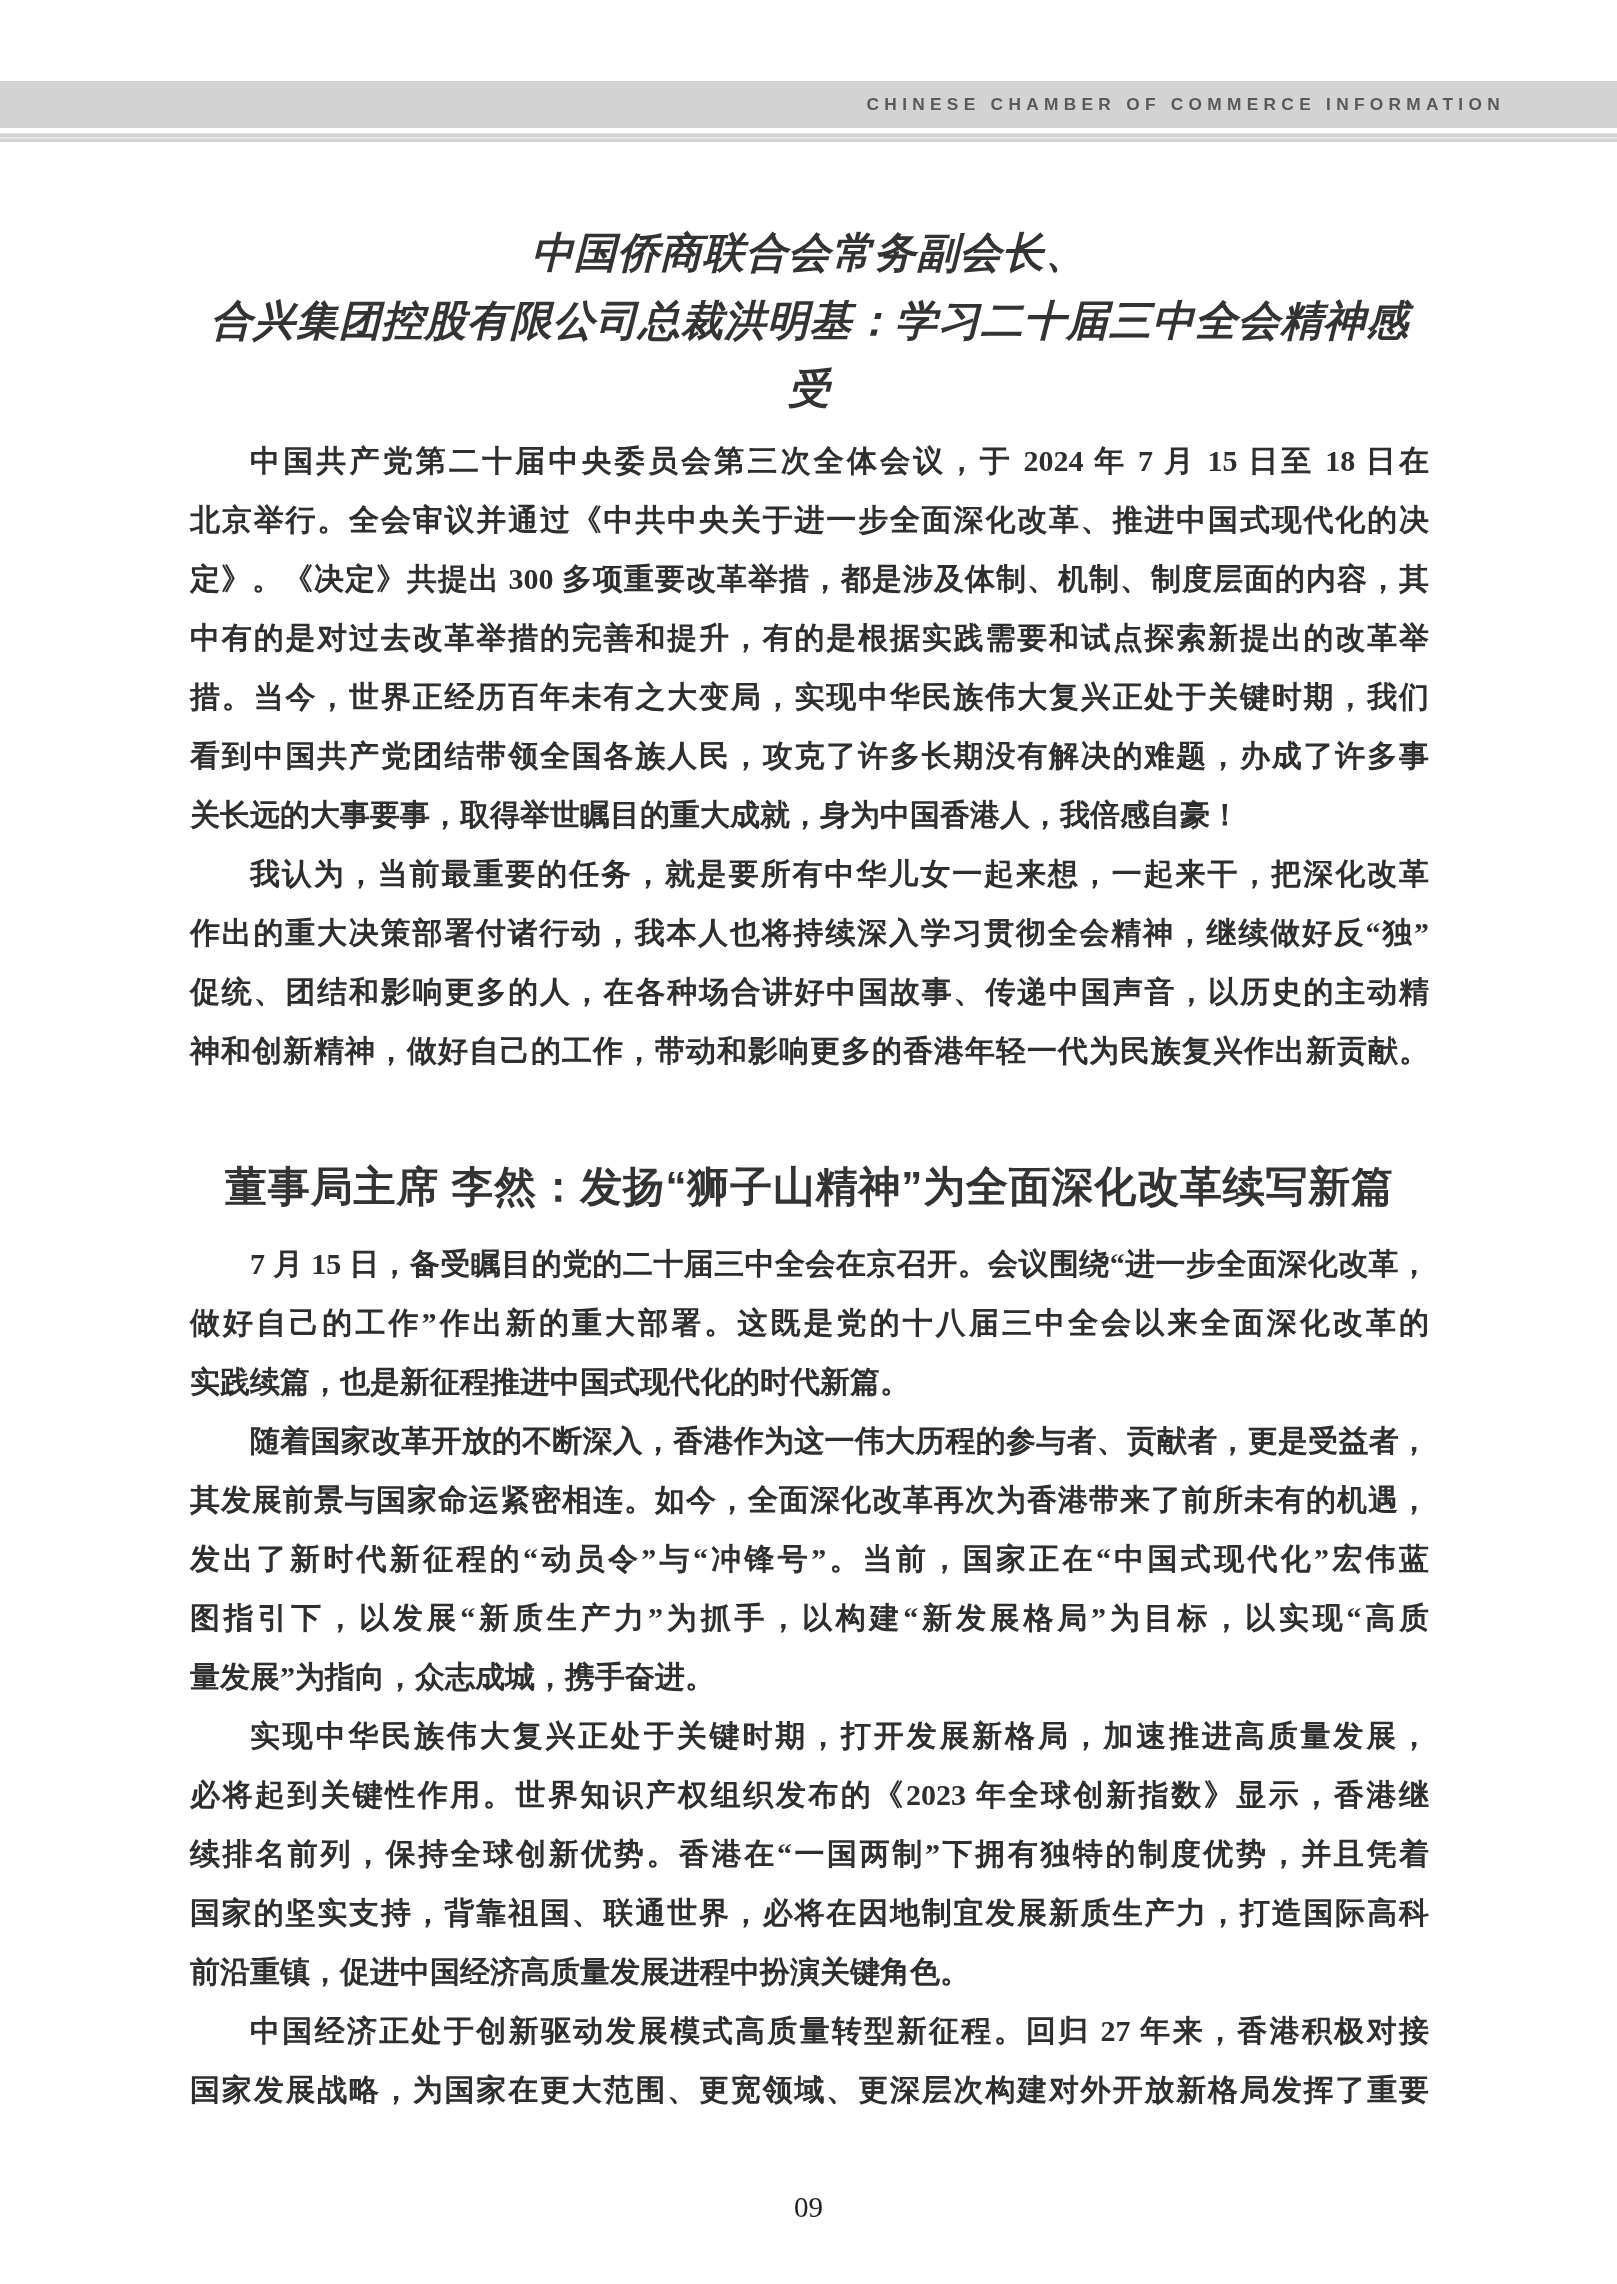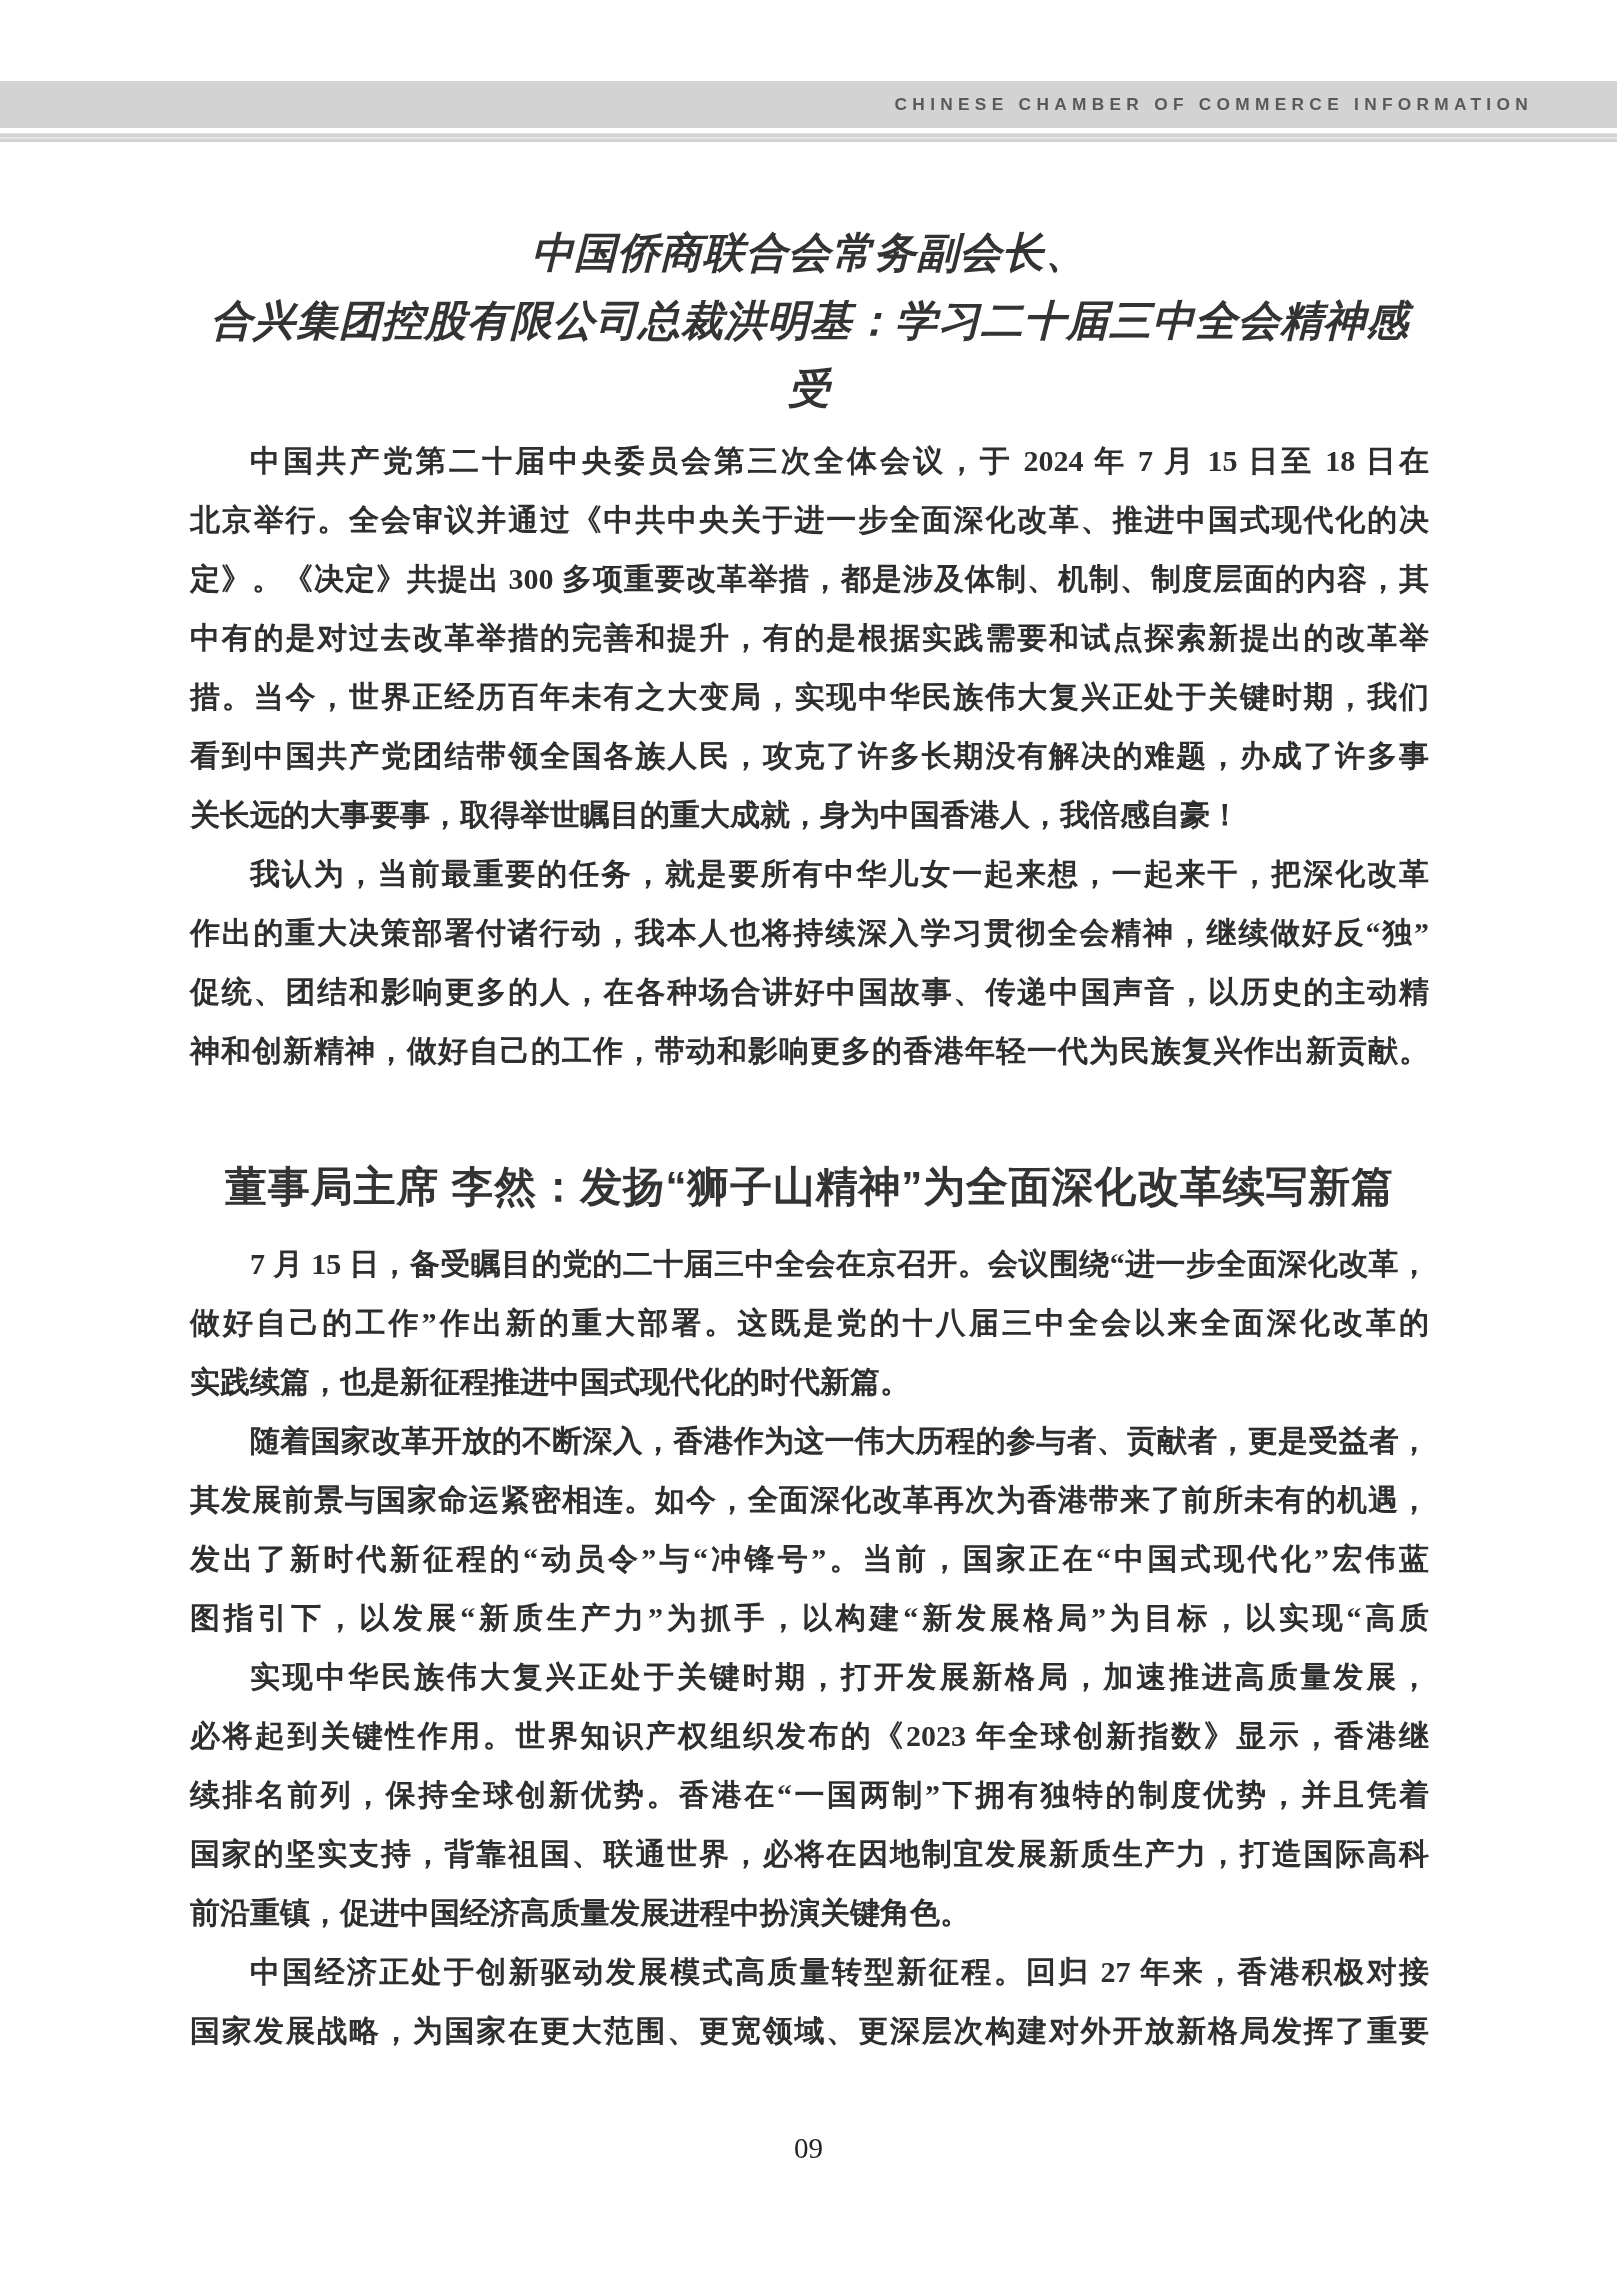"CHINESE CHAMBER OF COMMERCE INFORMATION" .banner { padding-right: 84px -> 112px }
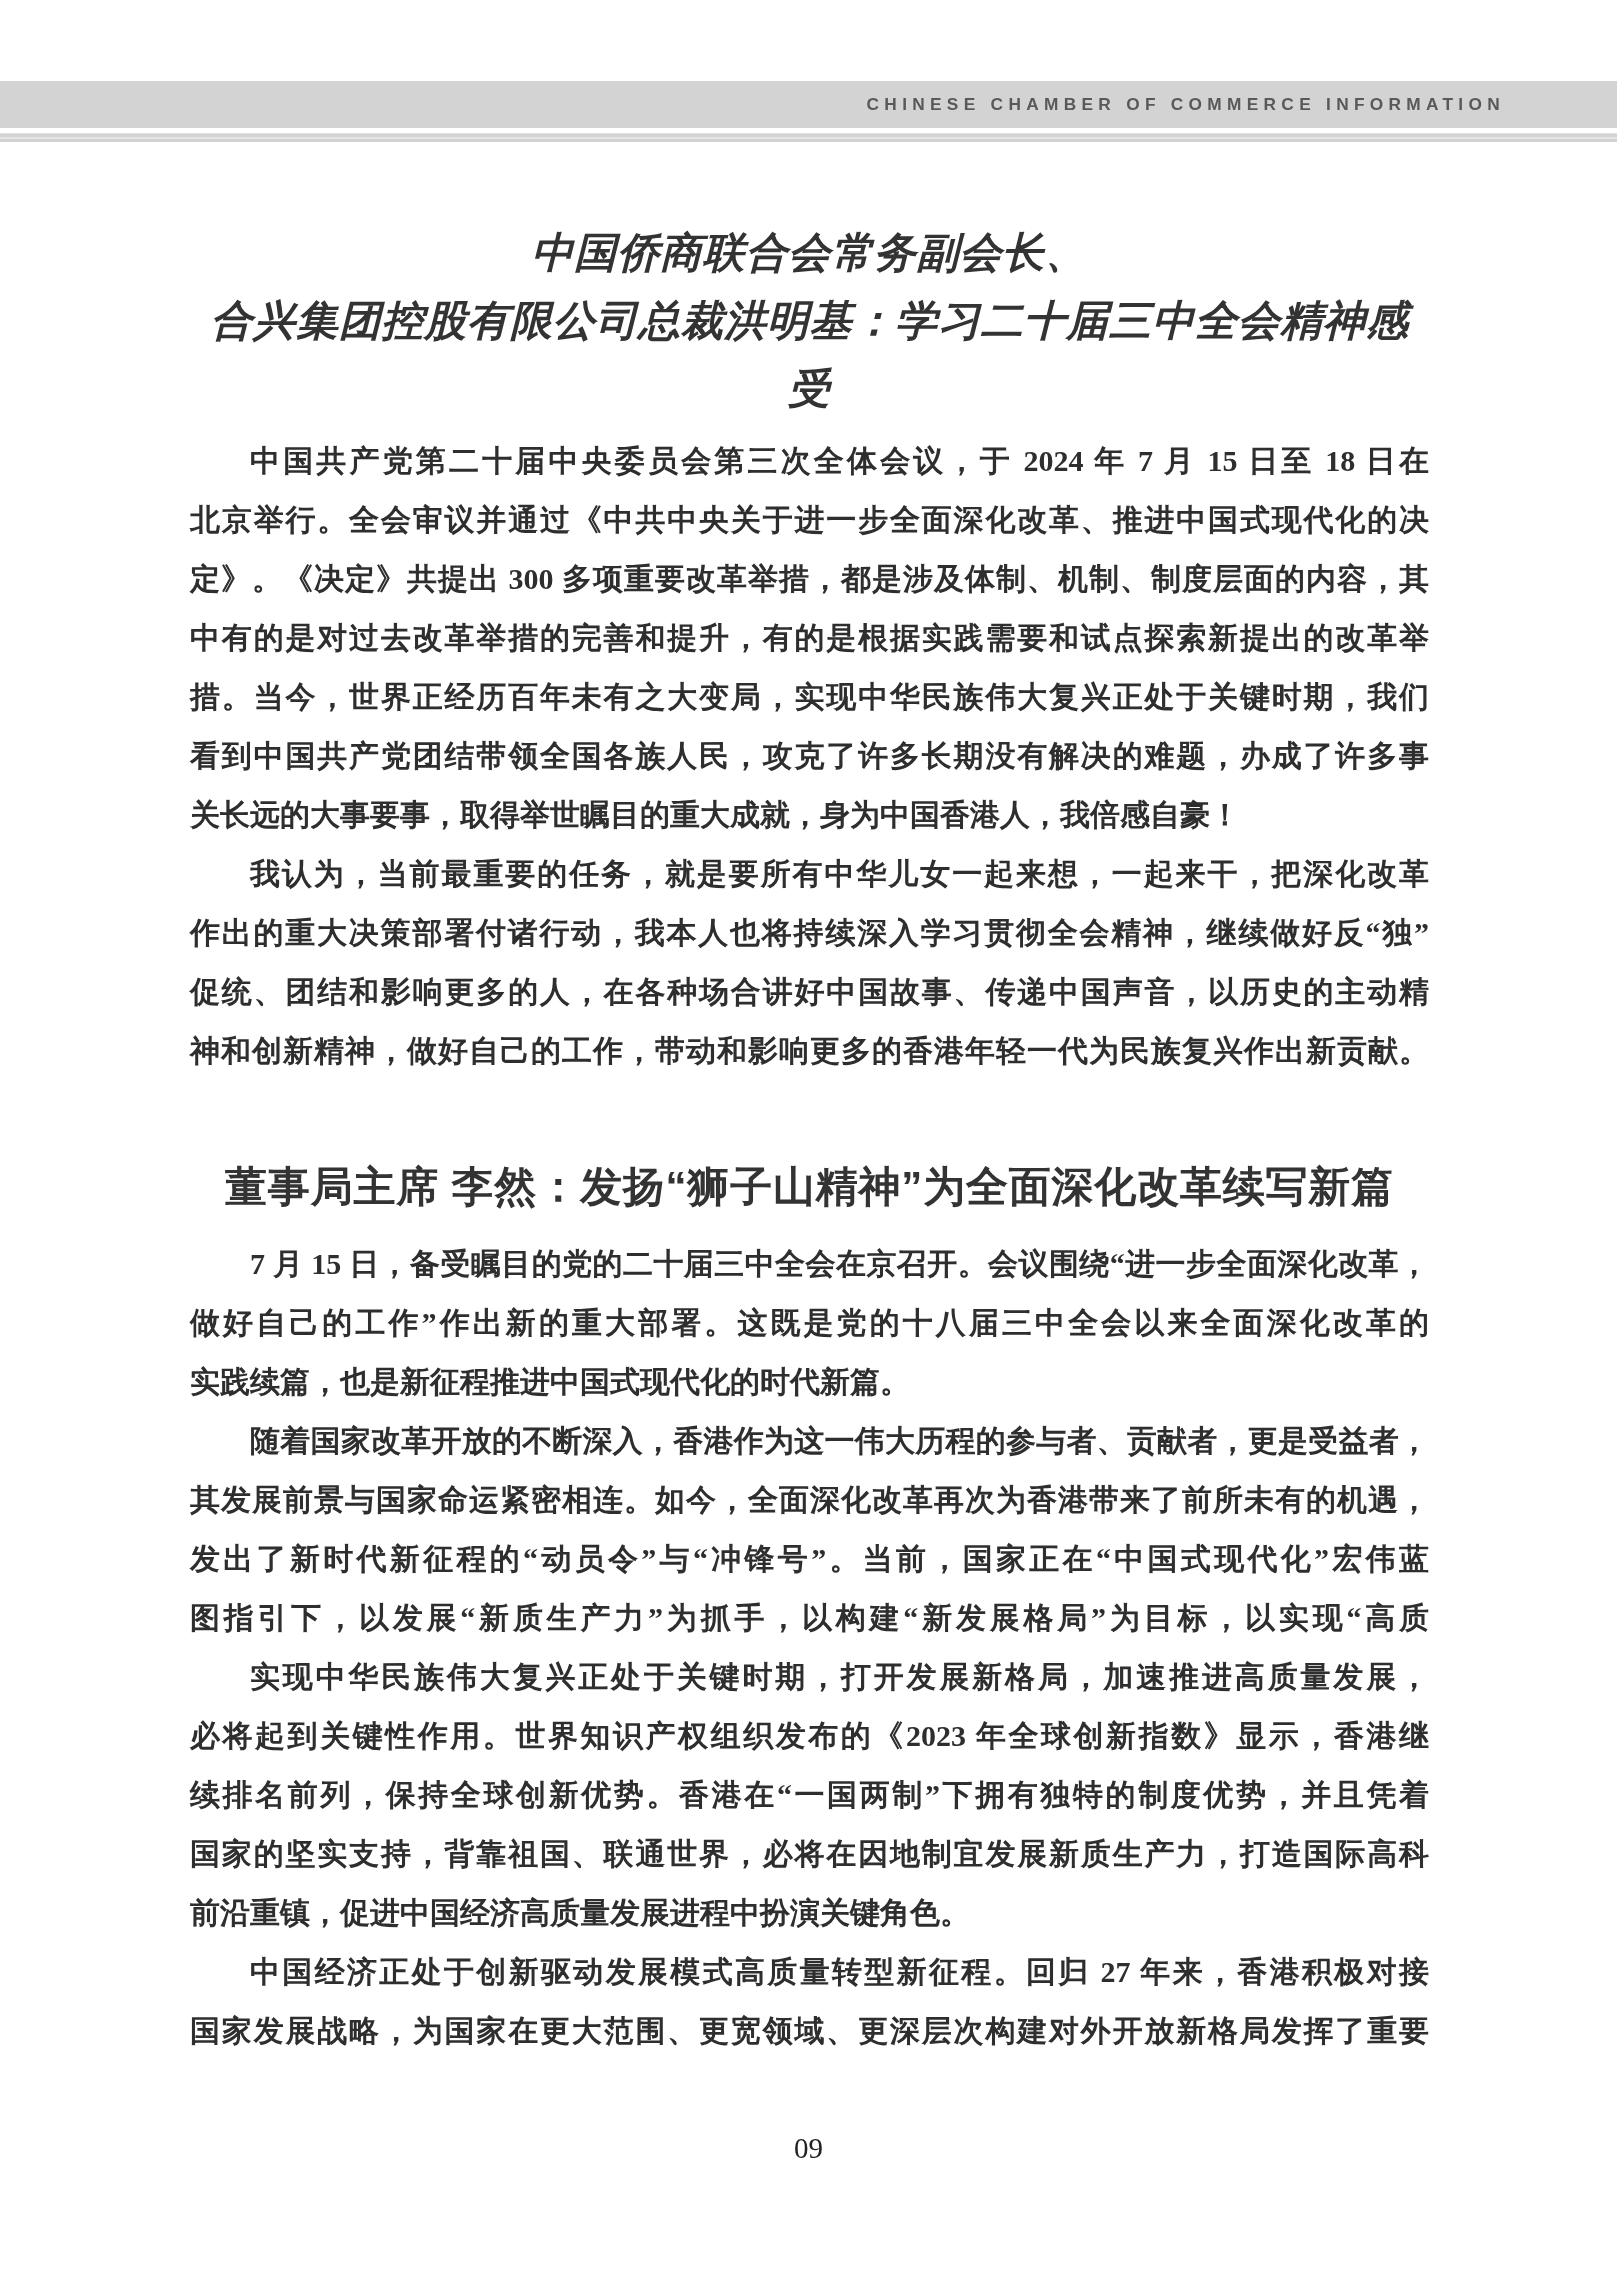"量发展”为指向，众志成城，携手奋进。" div.line { html: none -> <div>量发展”为指向，众志成城，携手奋进。</div> }
